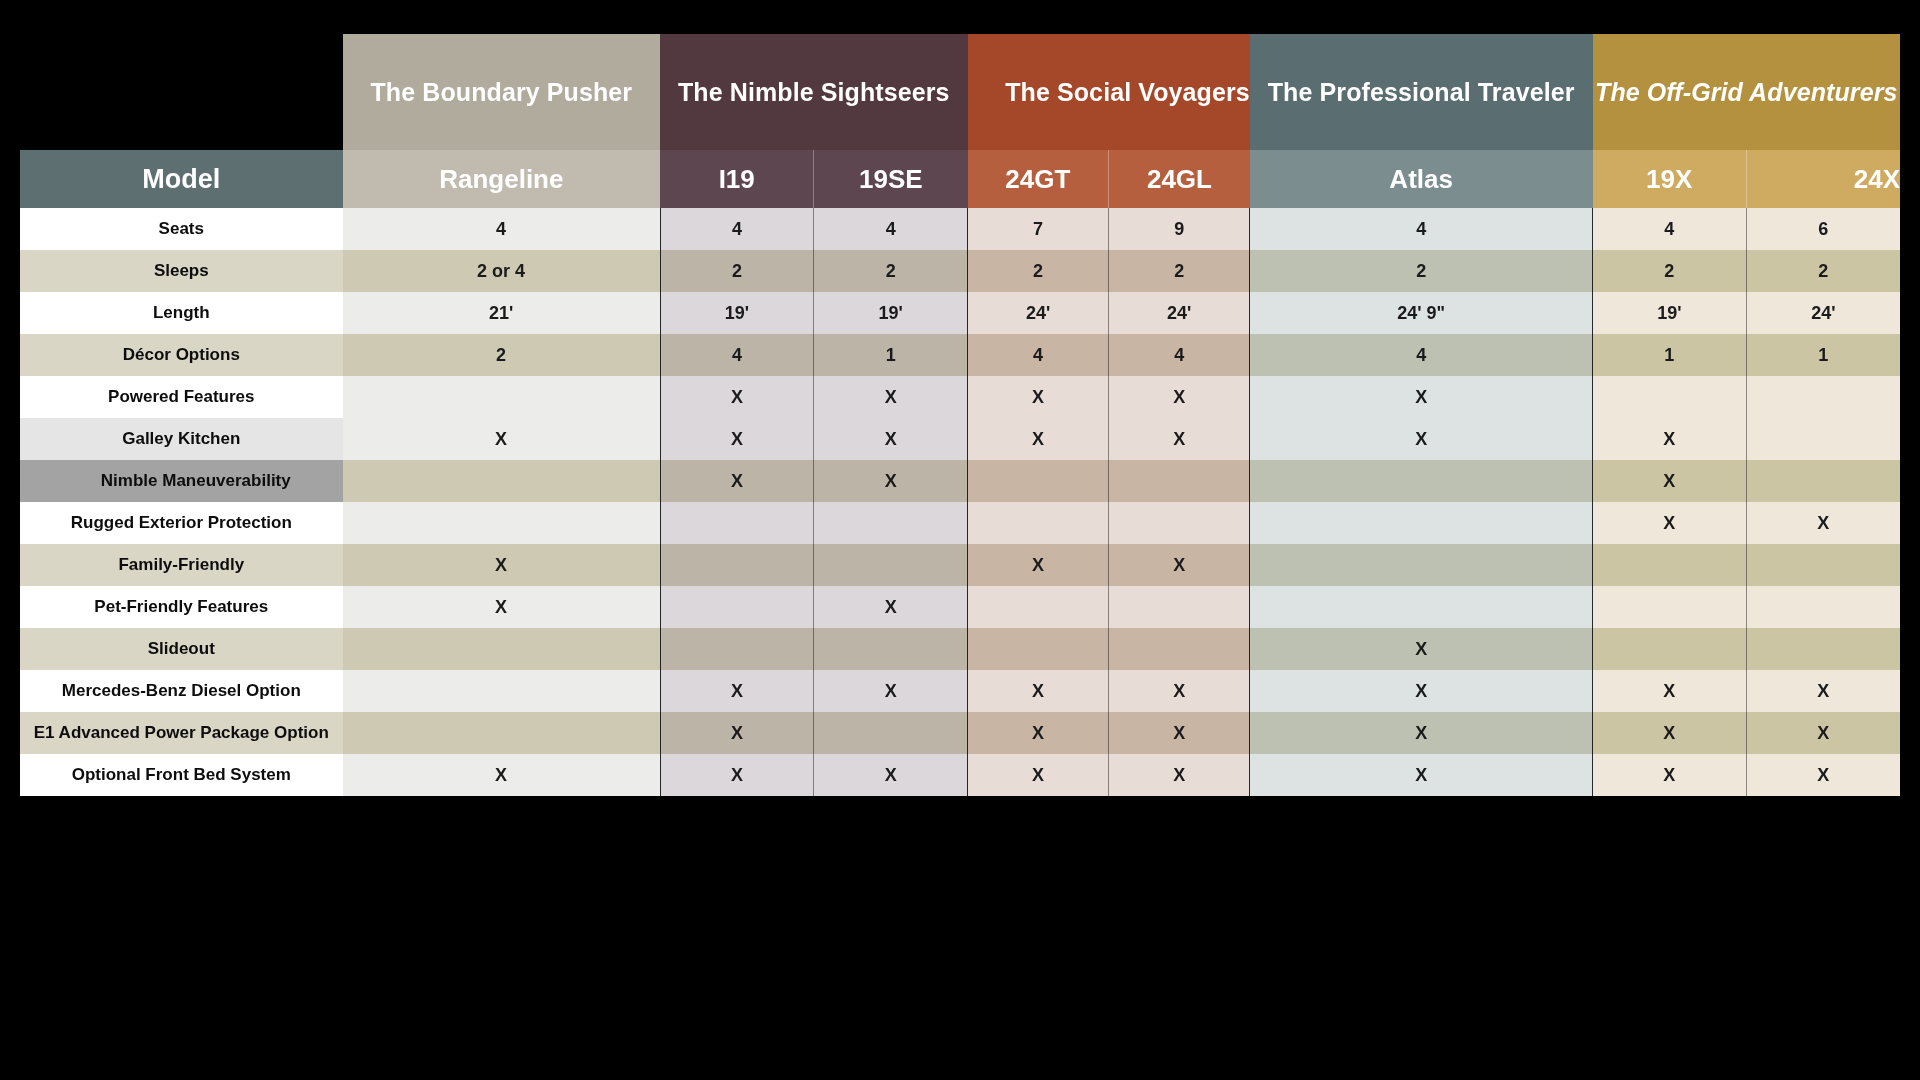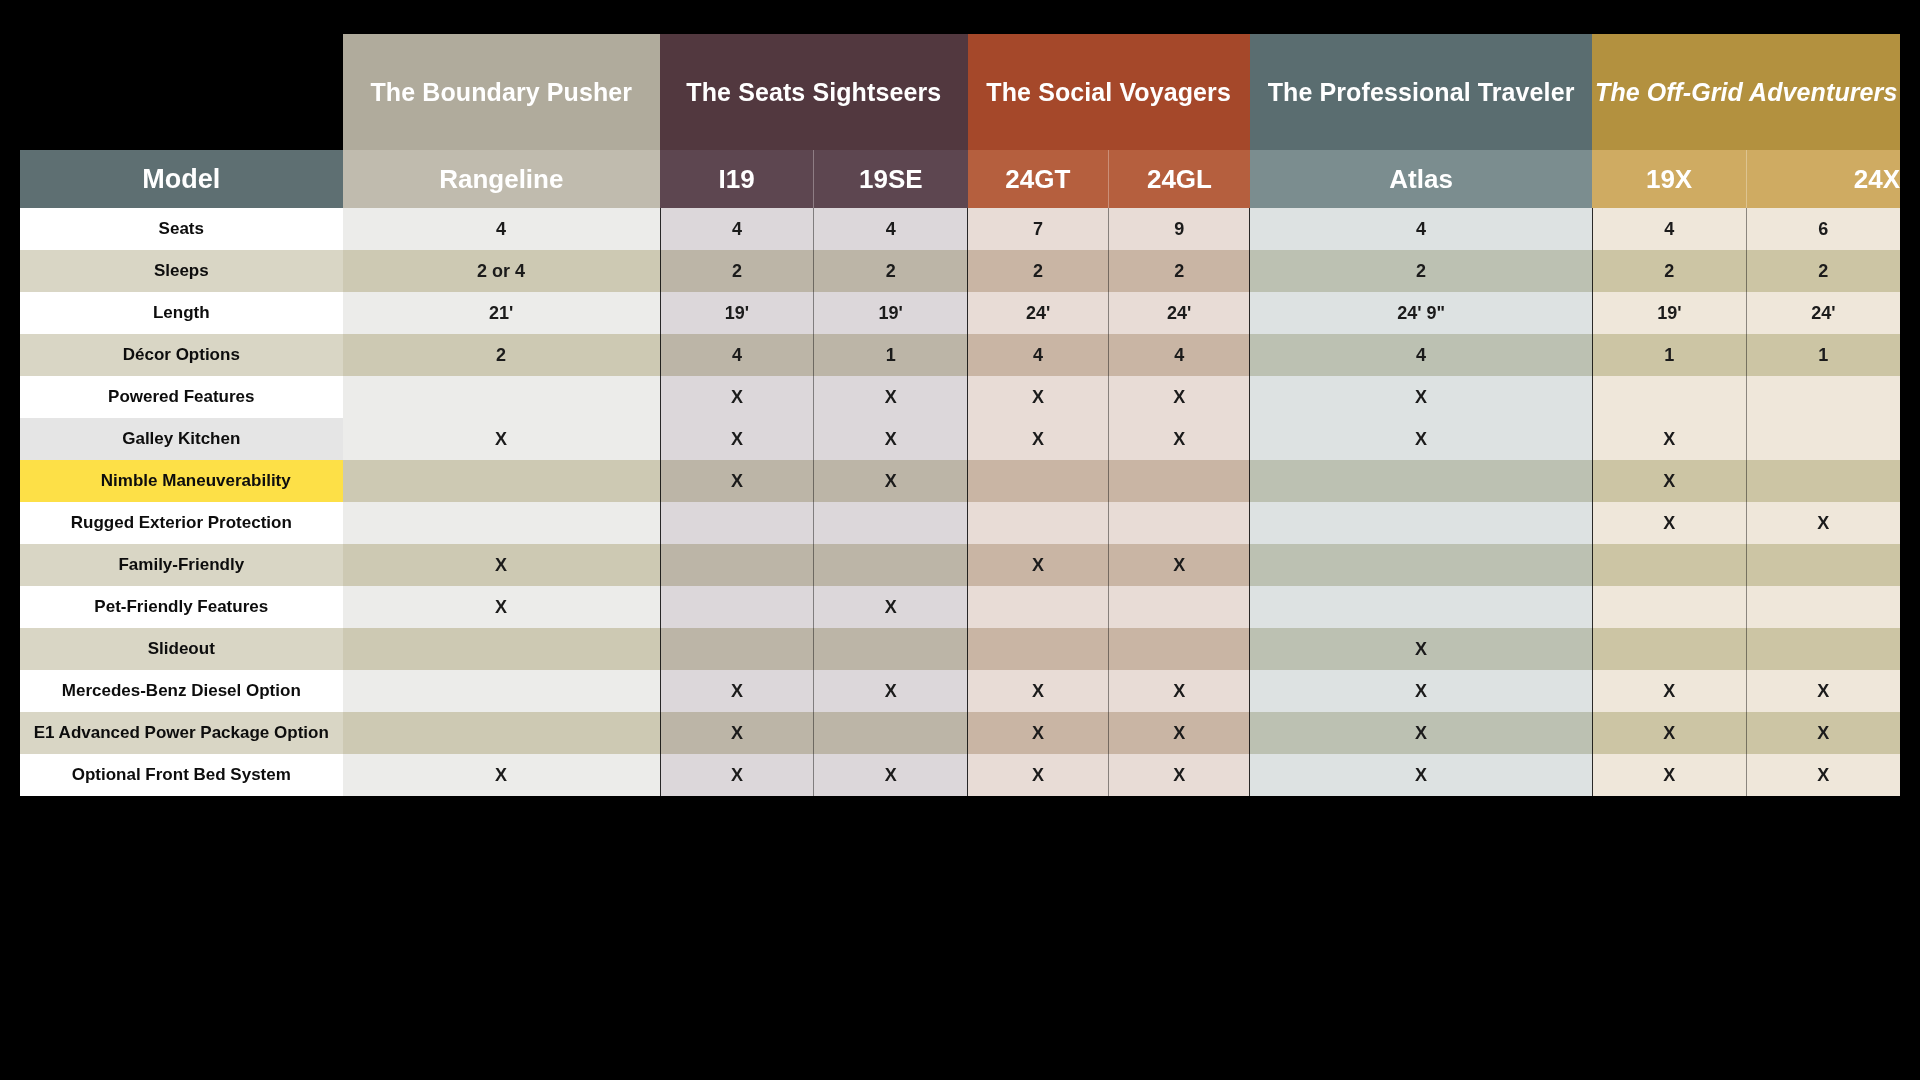"The Seats Sightseers" th.gh { text: Seats -> Nimble }
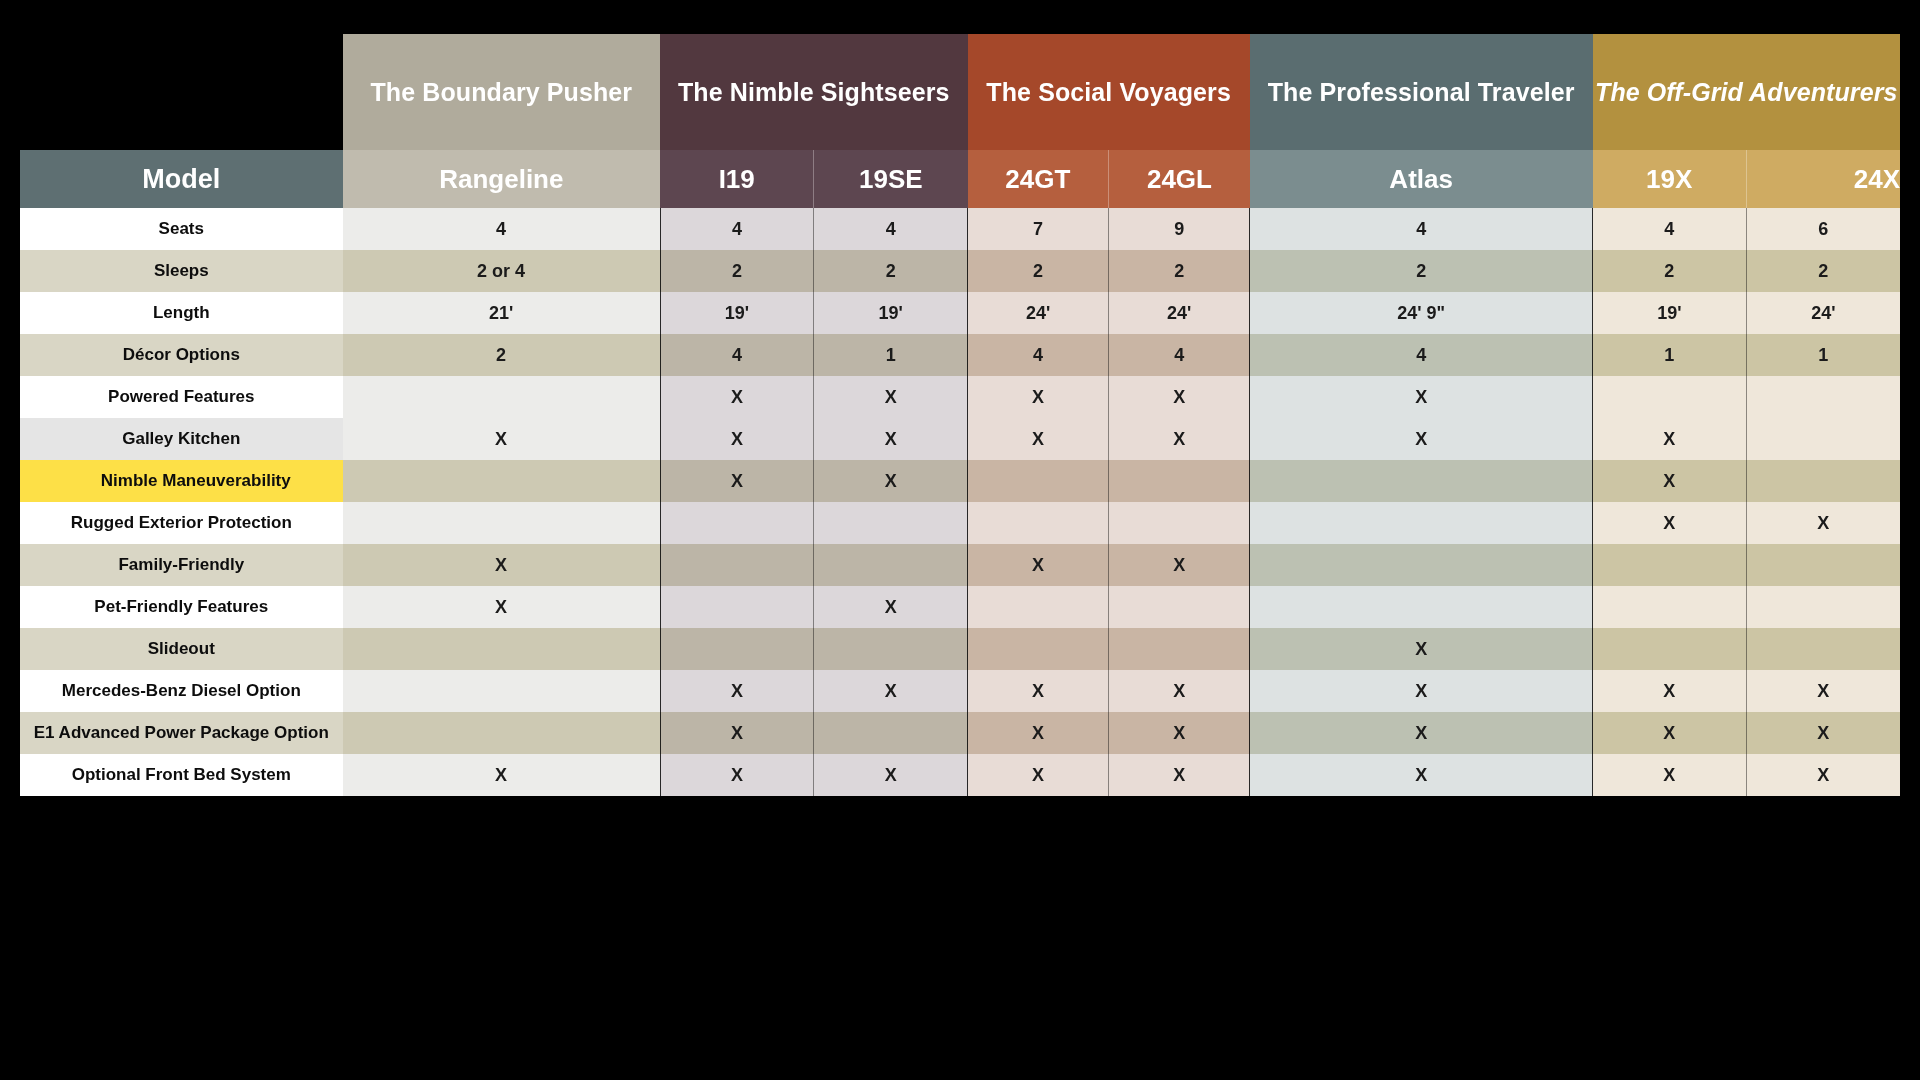"The Social Voyagers" th.gh { text-align: none -> right }
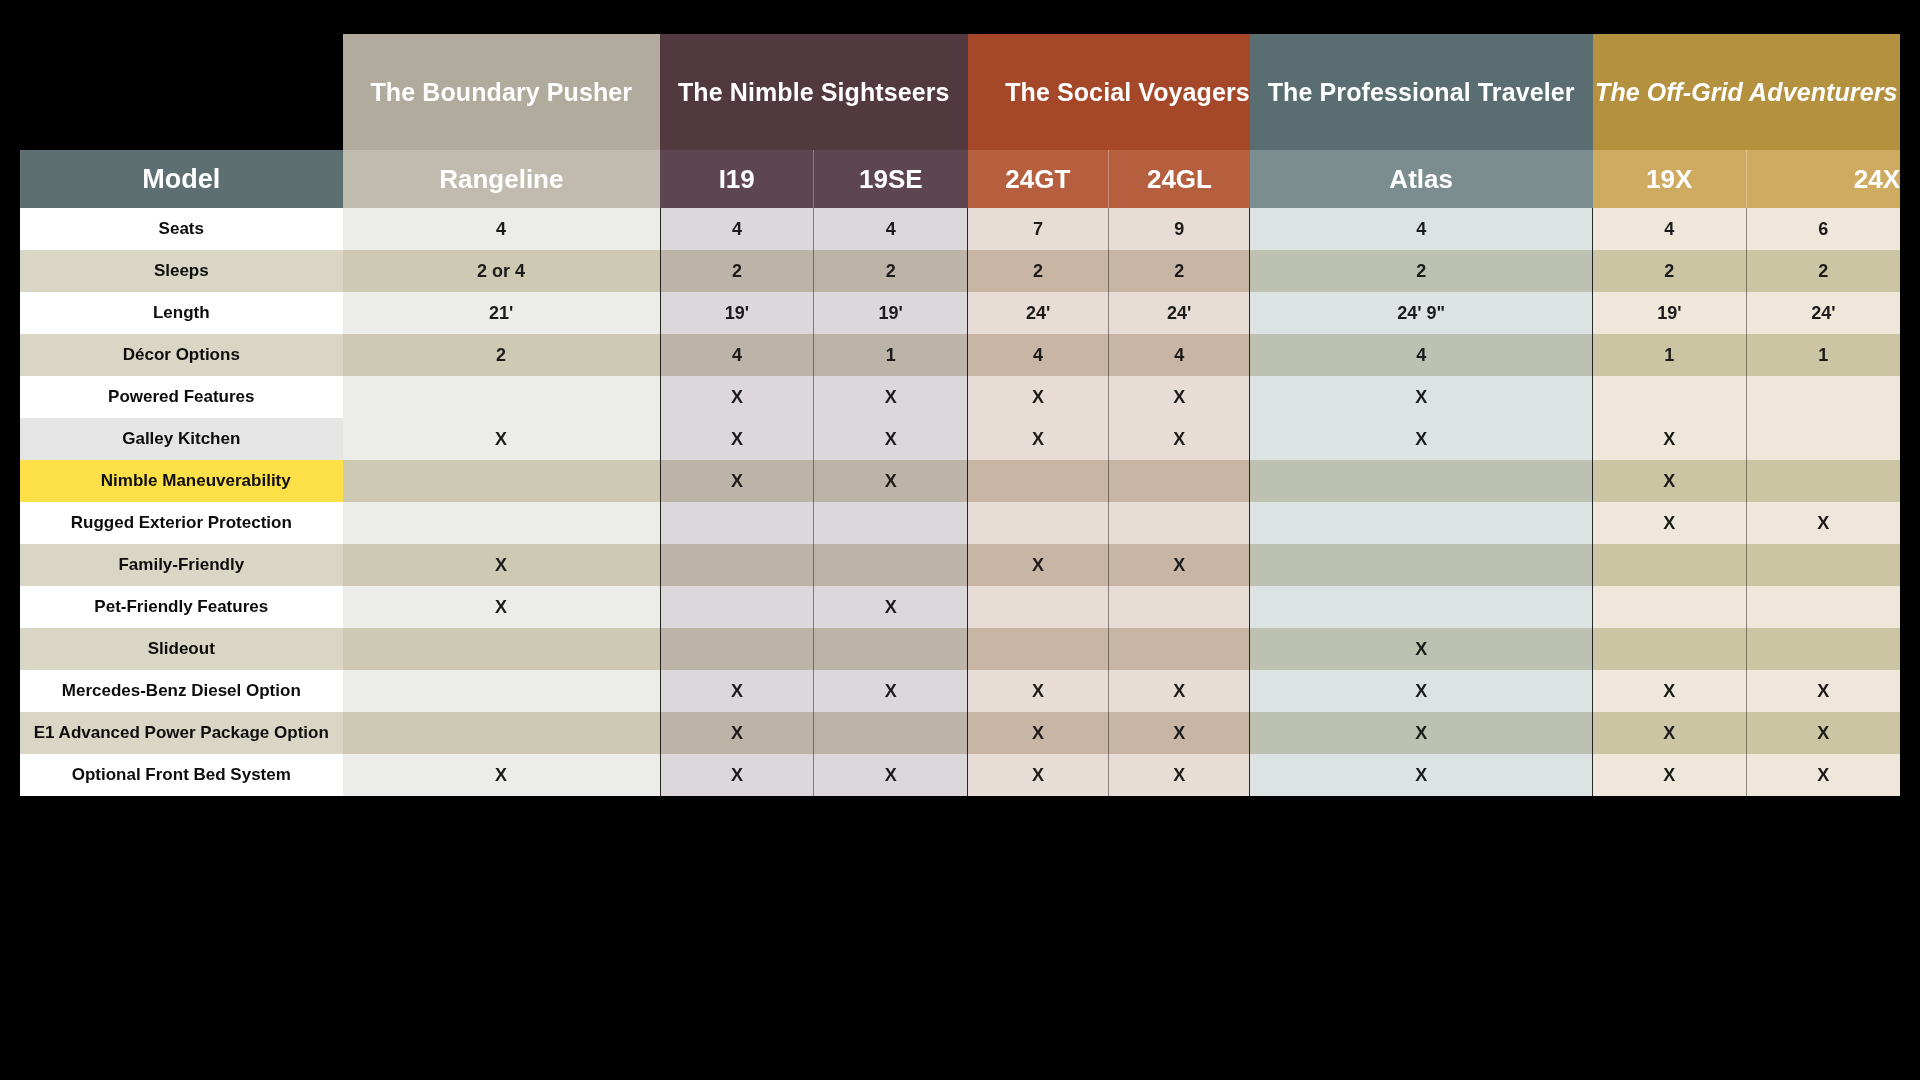"Nimble Maneuverability" td.rowlabel { background: #fde047 -> #a3a3a3 }
